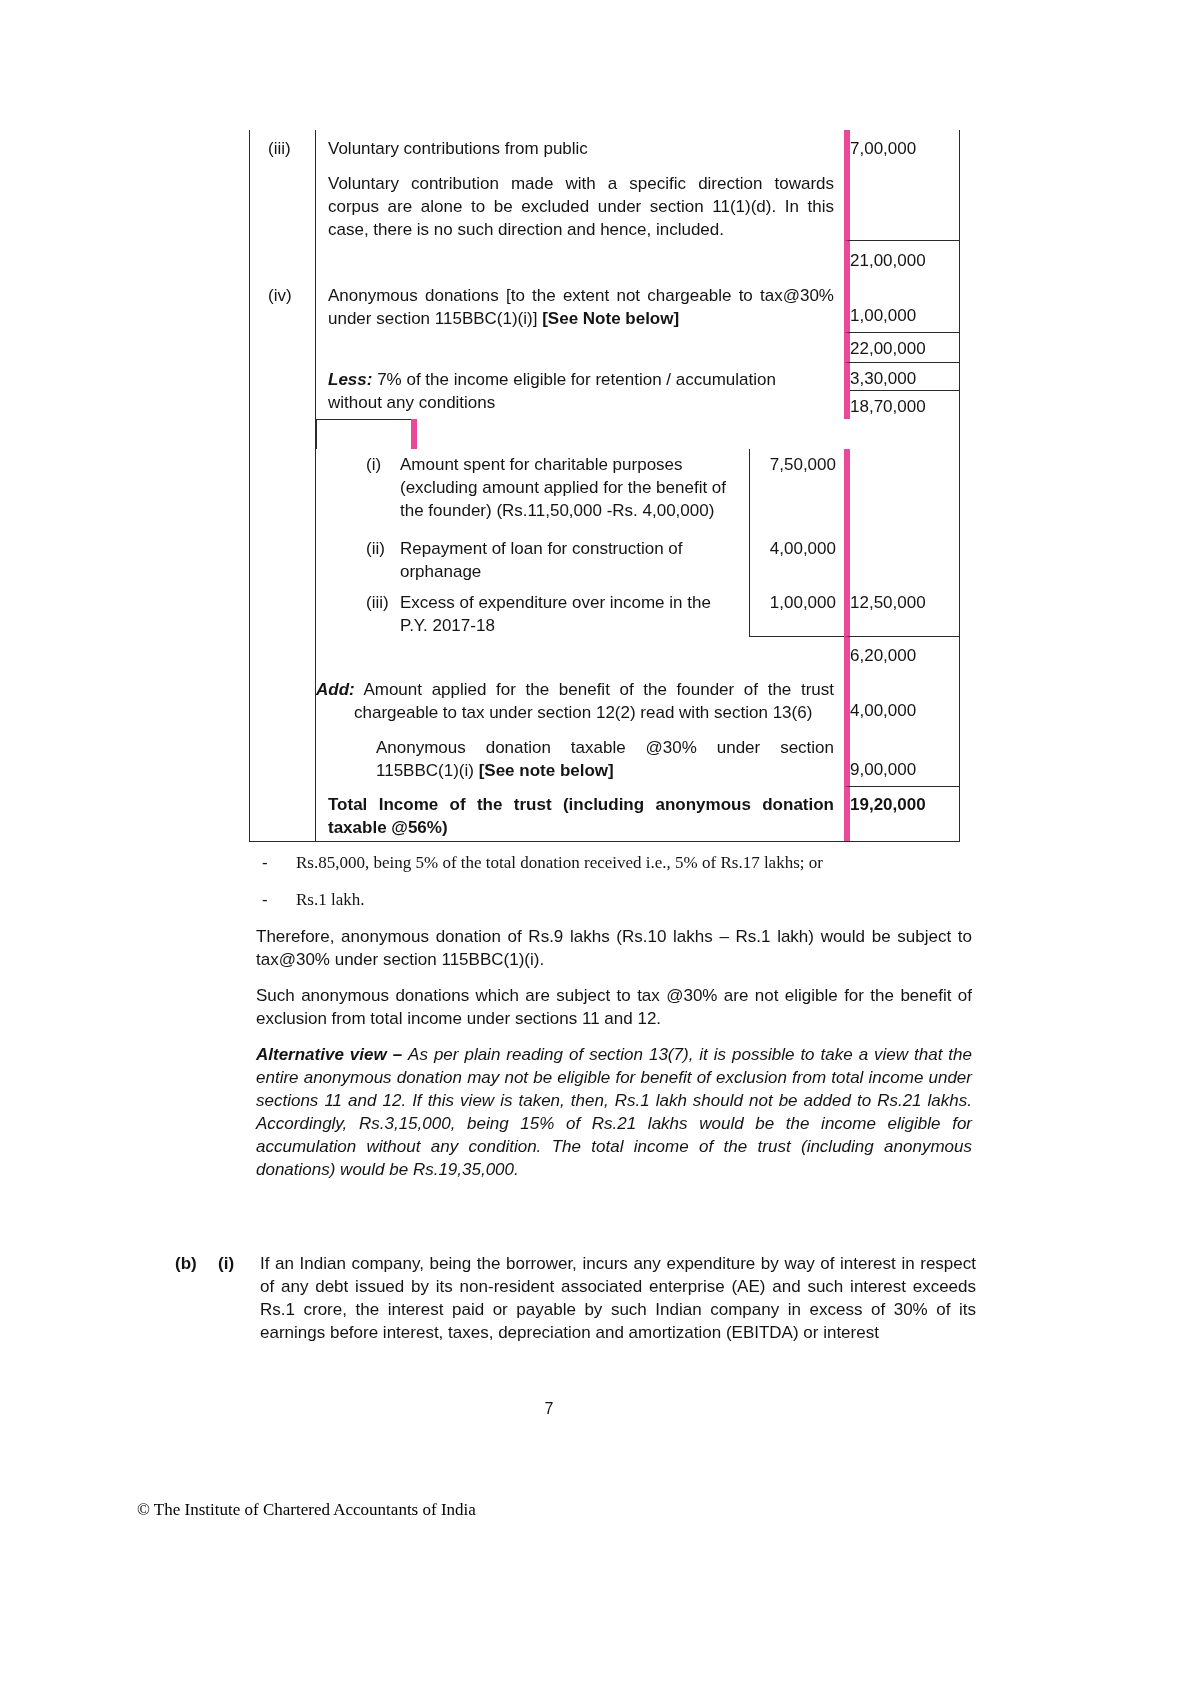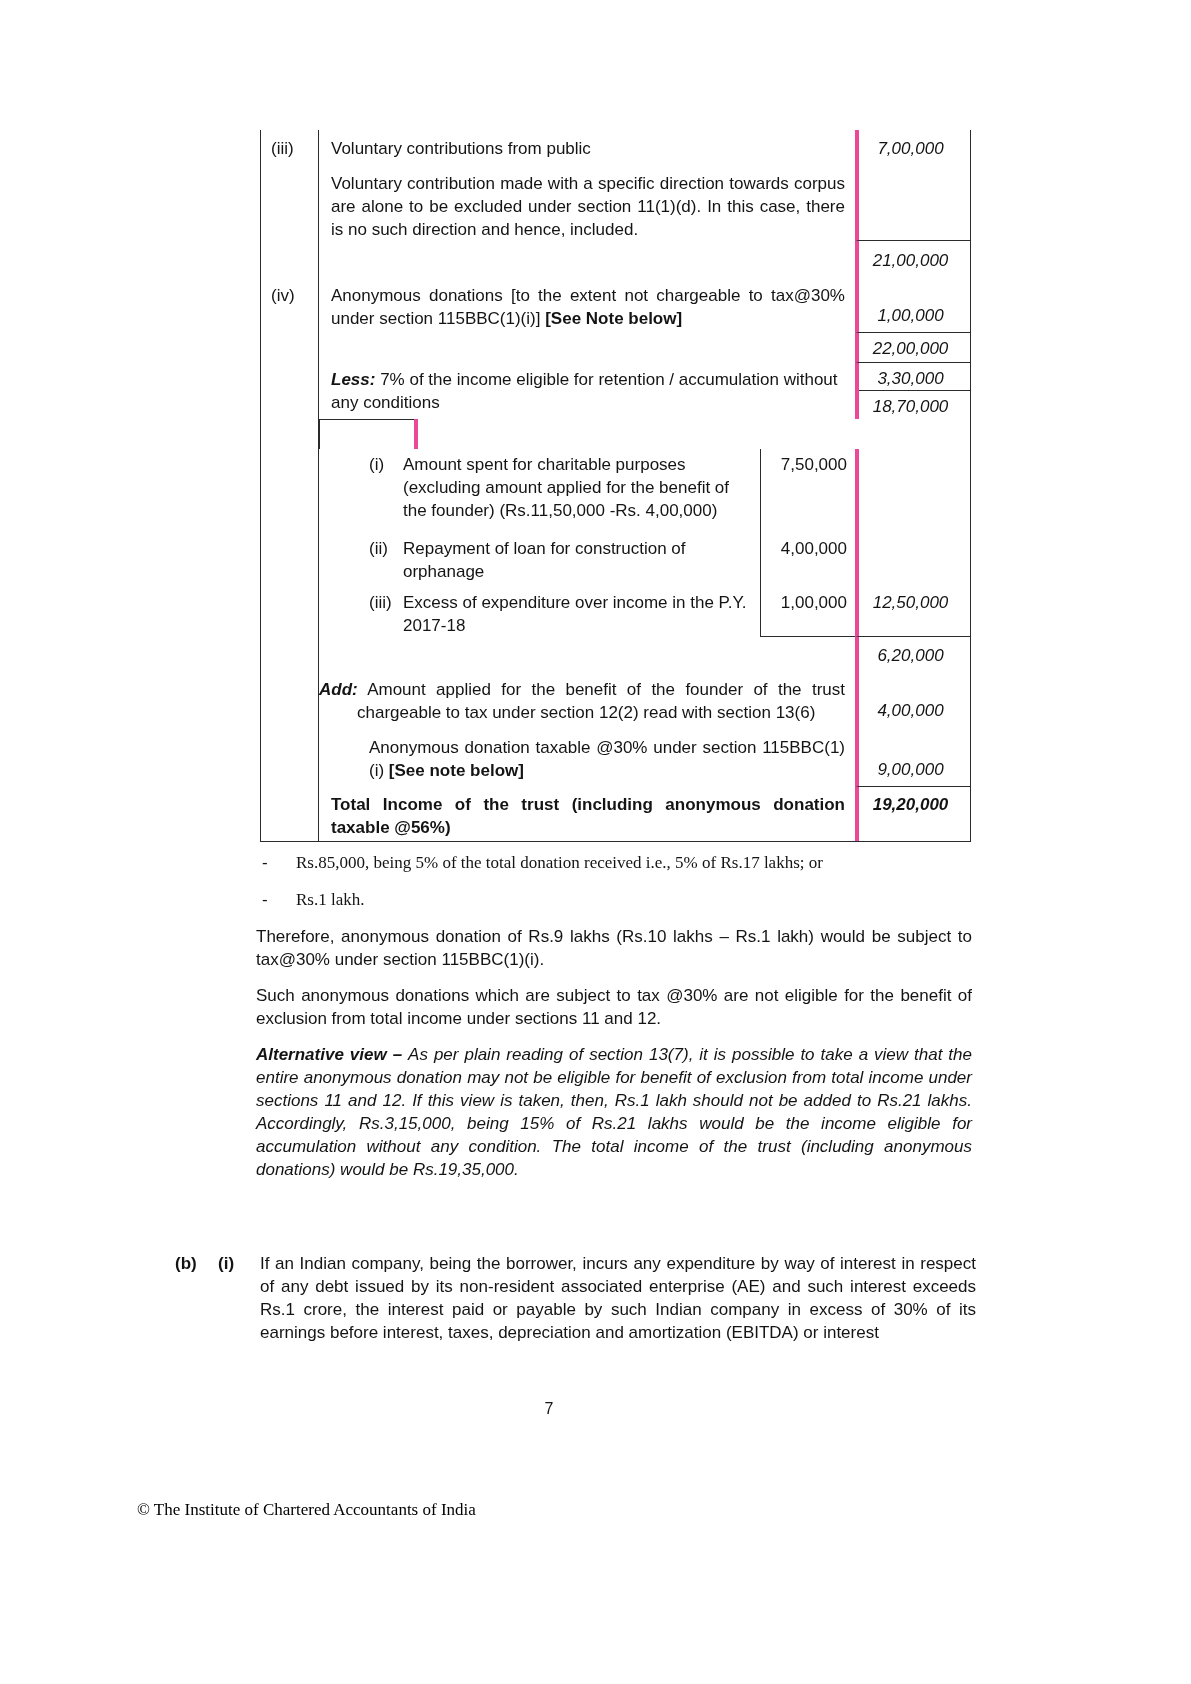"(iii)" .comp-table { left: 260px -> 249px; padding-left: none -> 8px }
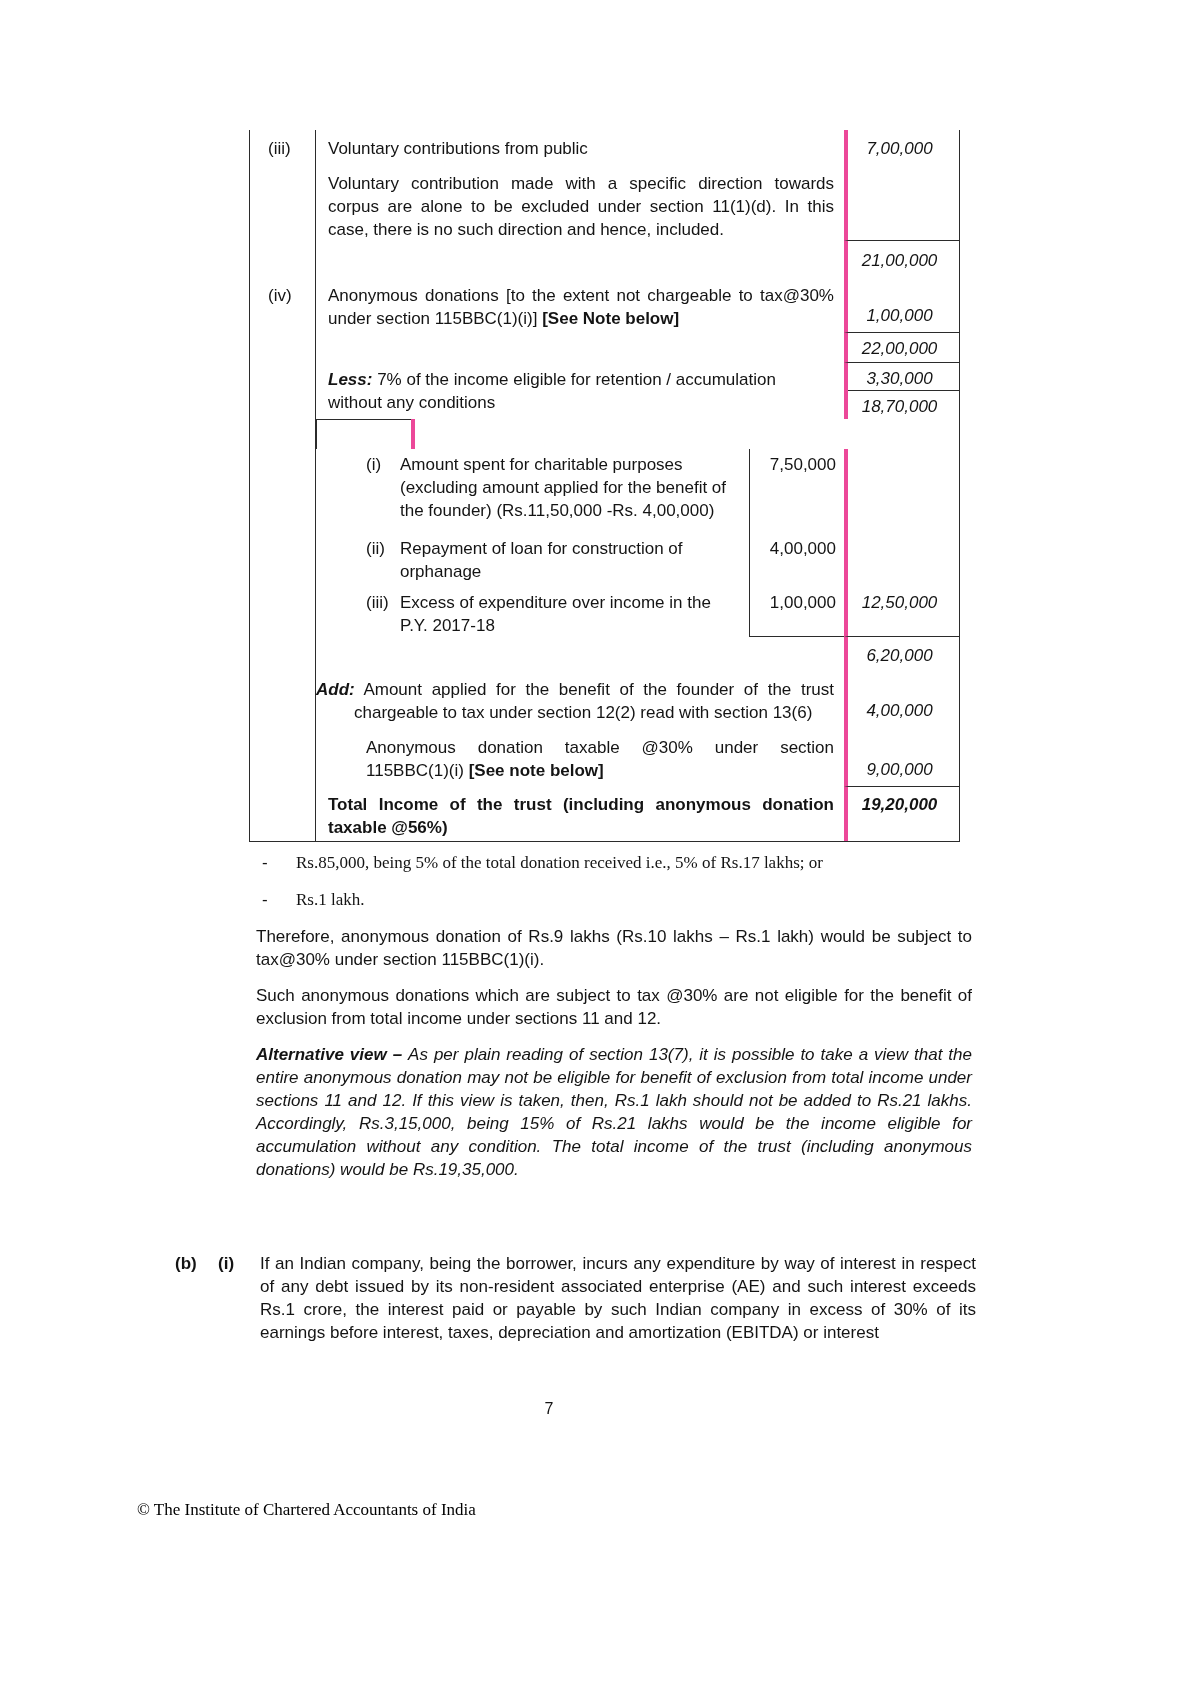"7,00,000" .c-amt { border-left: 4px solid #ec4899 -> 6px solid #ec4899; font-style: italic -> none; text-align: center -> left }
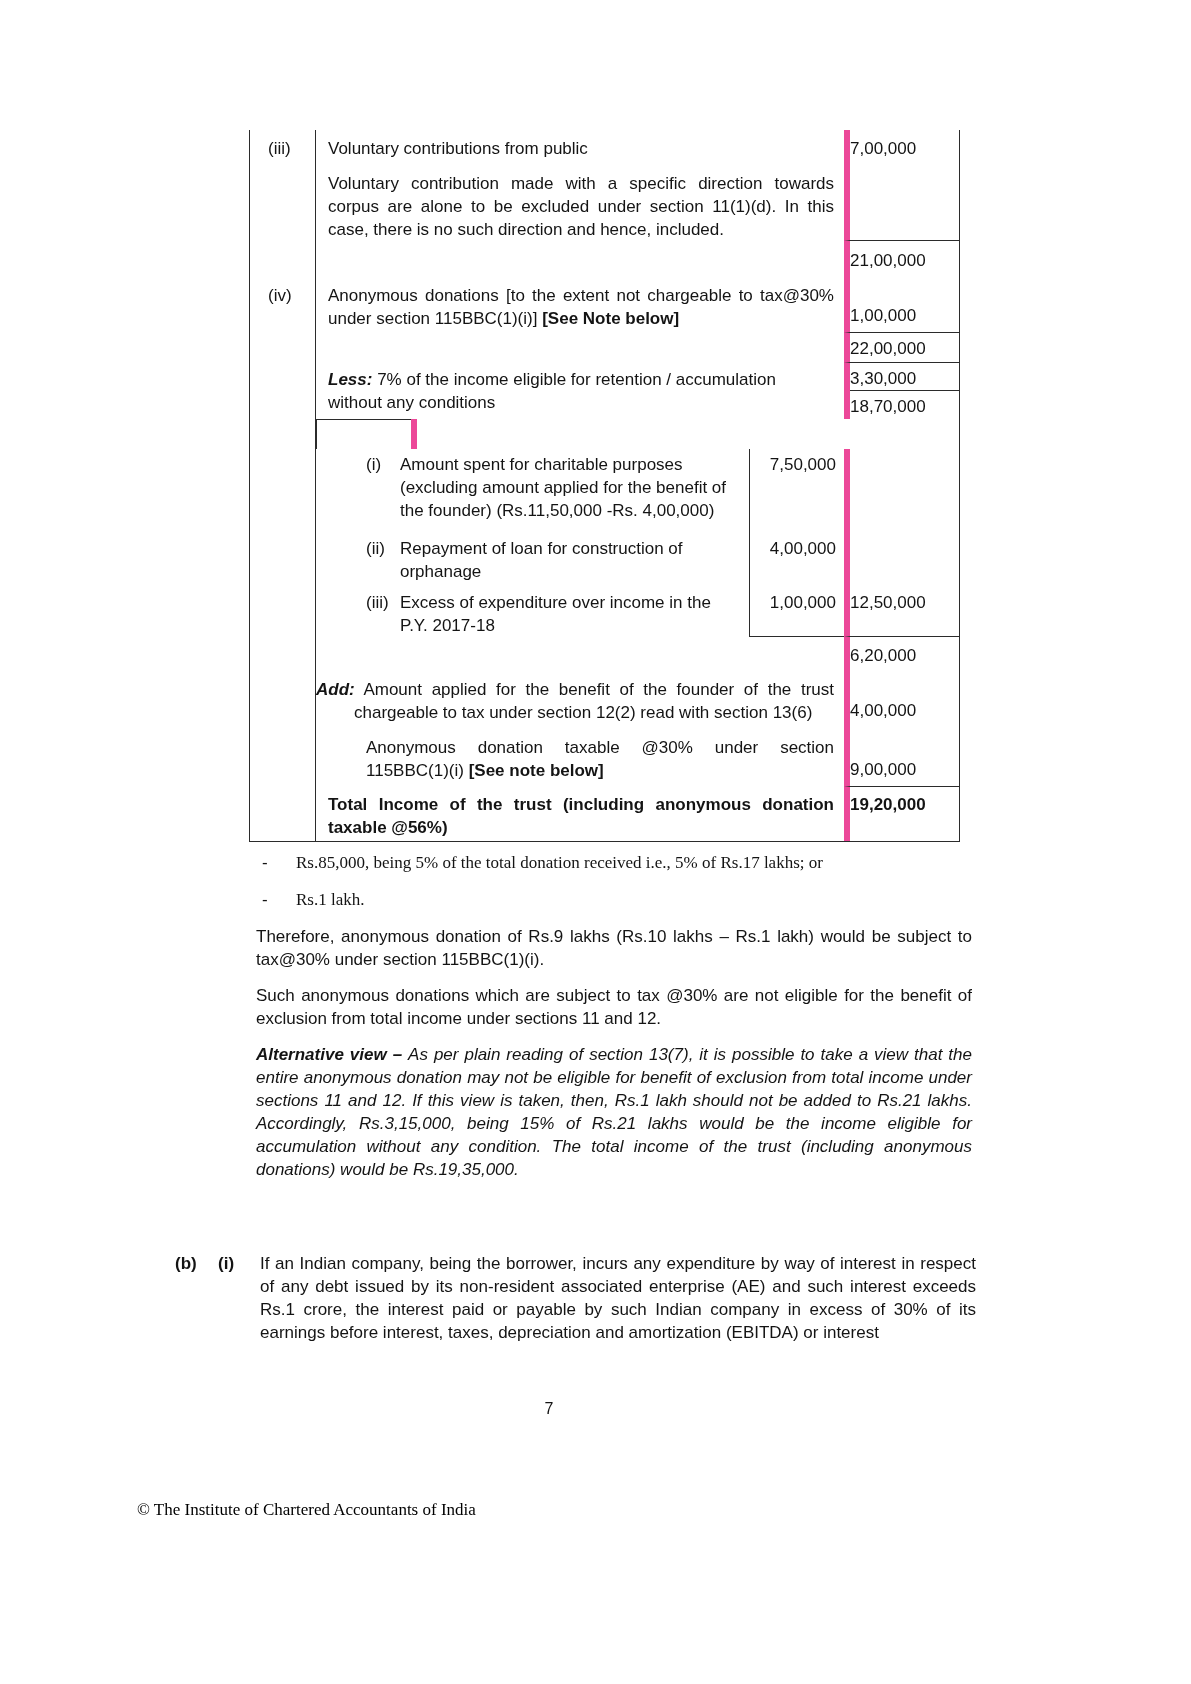"Anonymous donation taxable @30% under" .ind38 { margin-left: 38px -> 48px }
